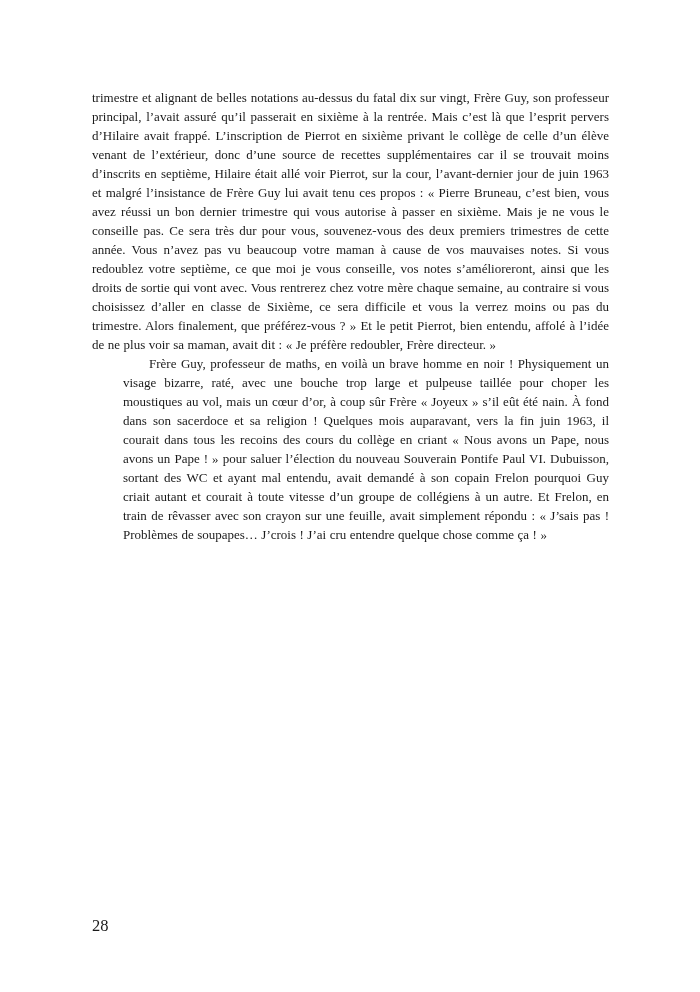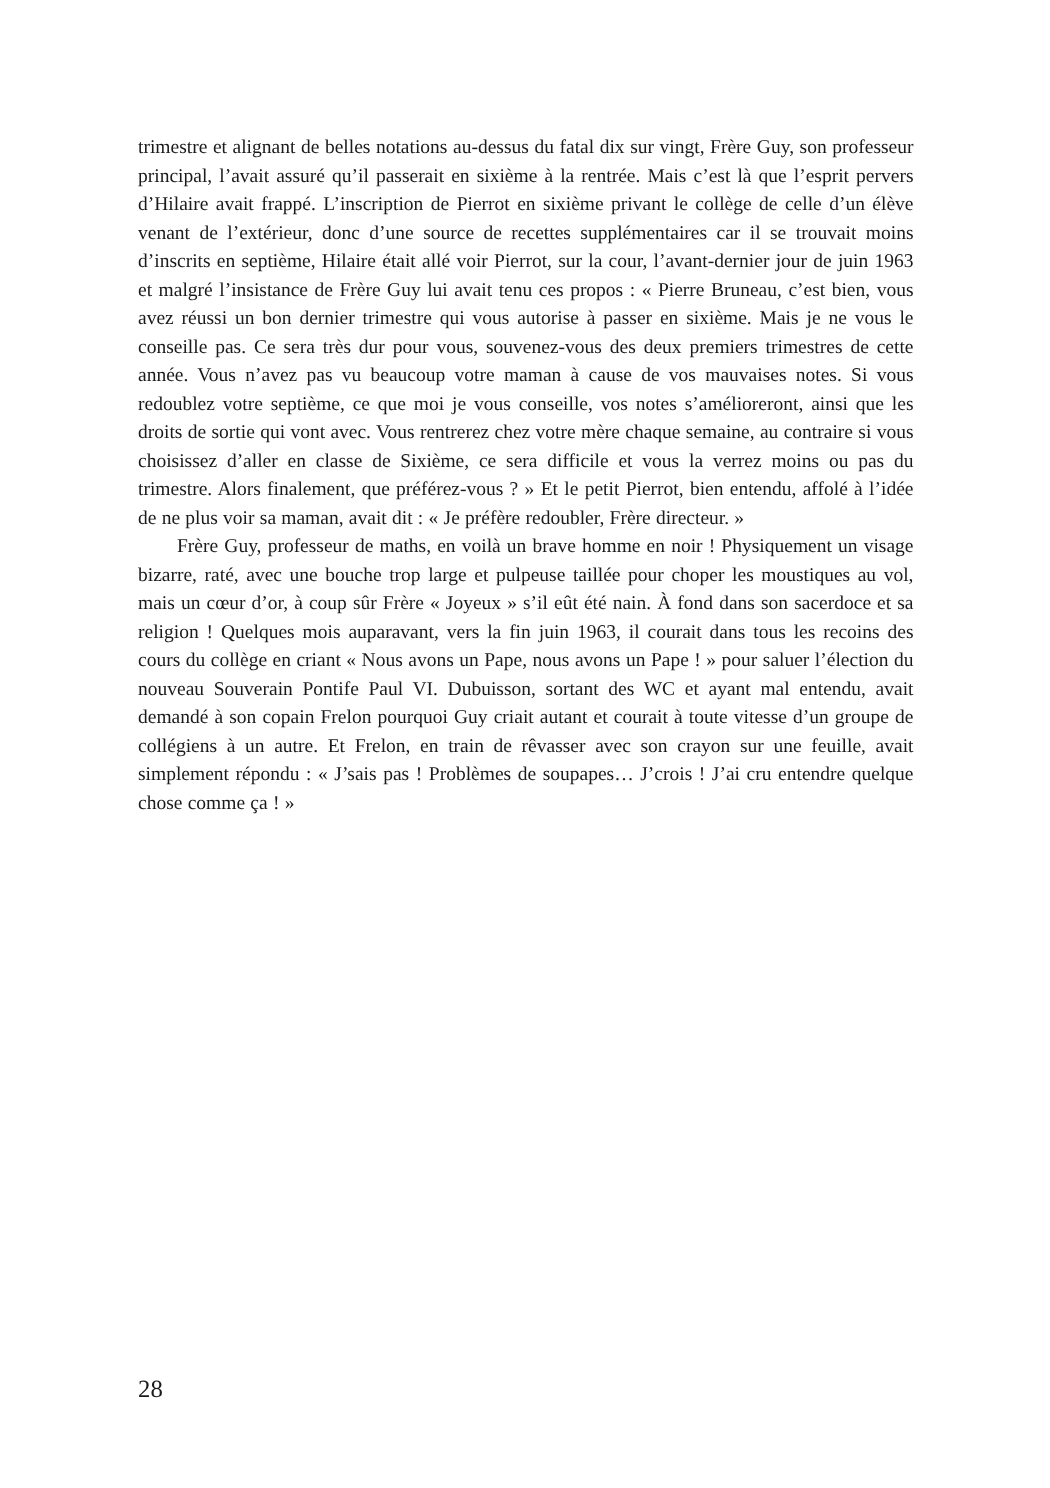"Frère Guy, professeur de maths," .para.indent { margin-left: none -> 31px }
